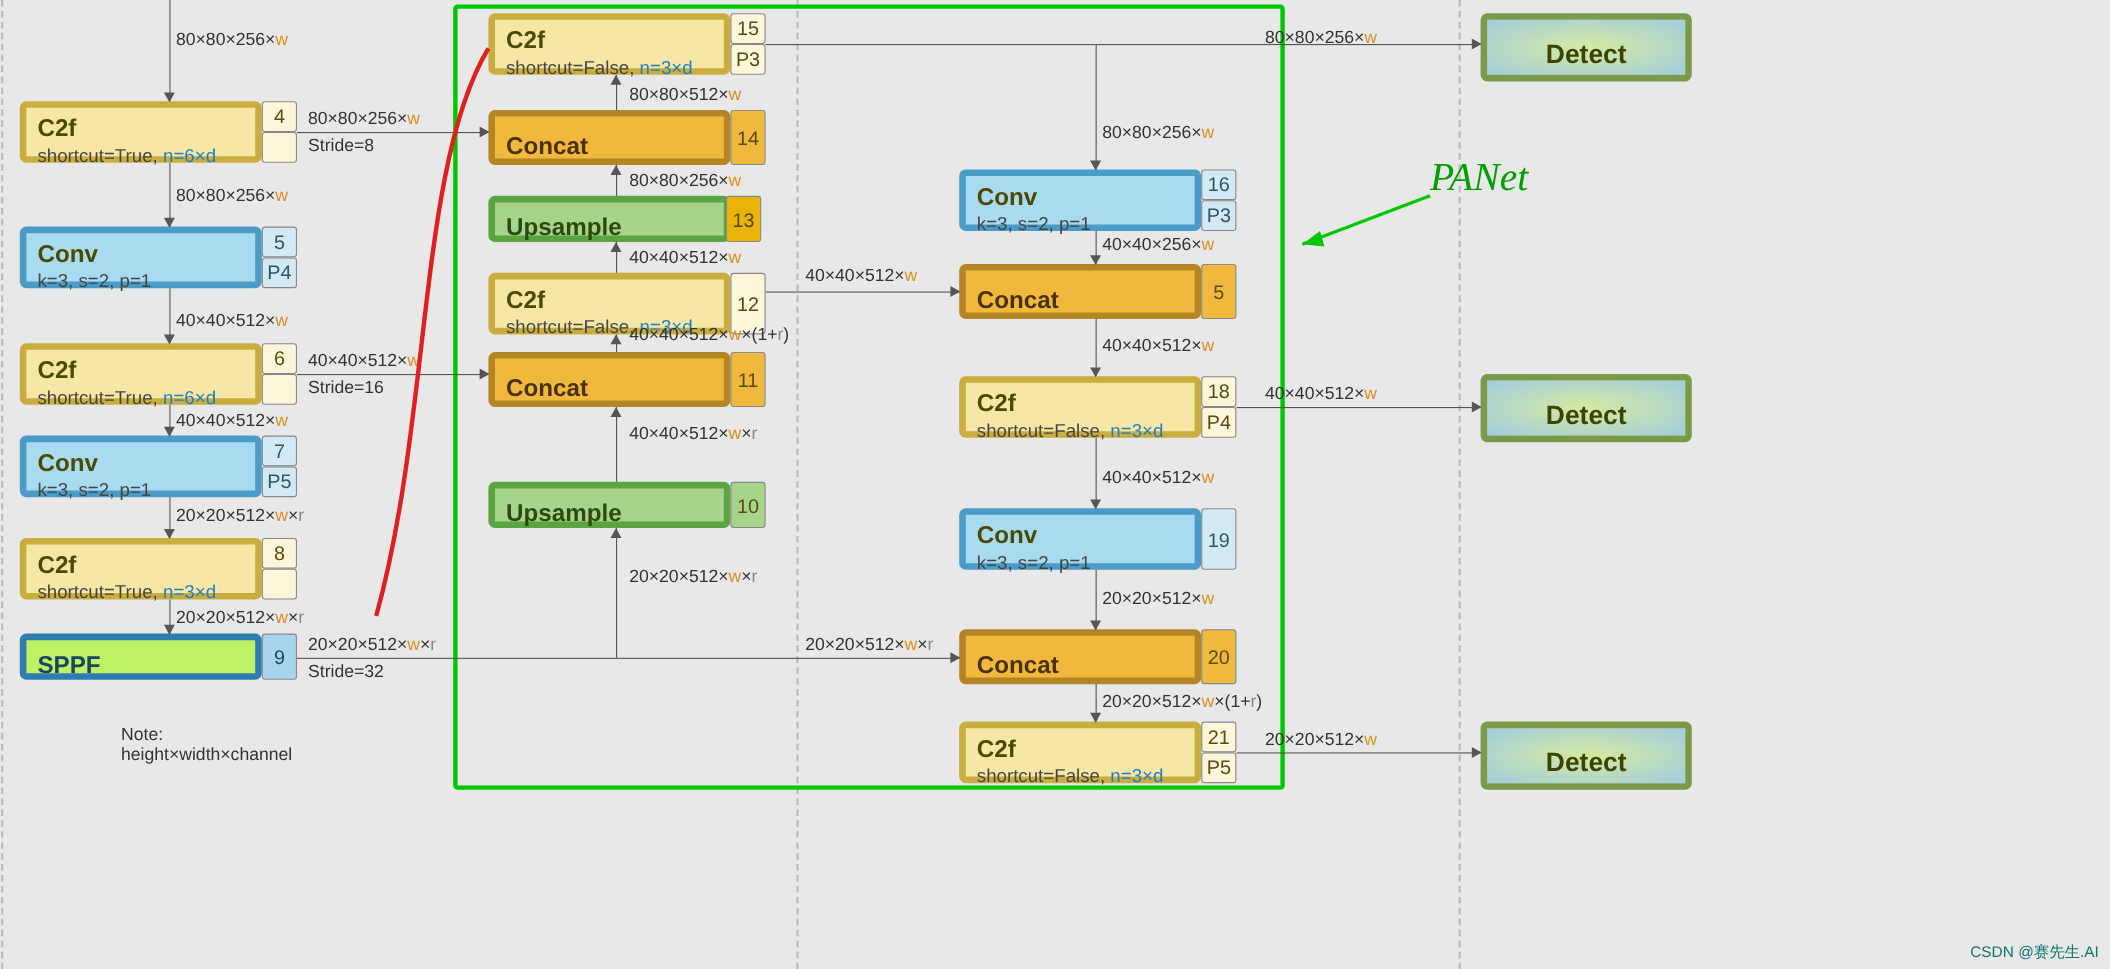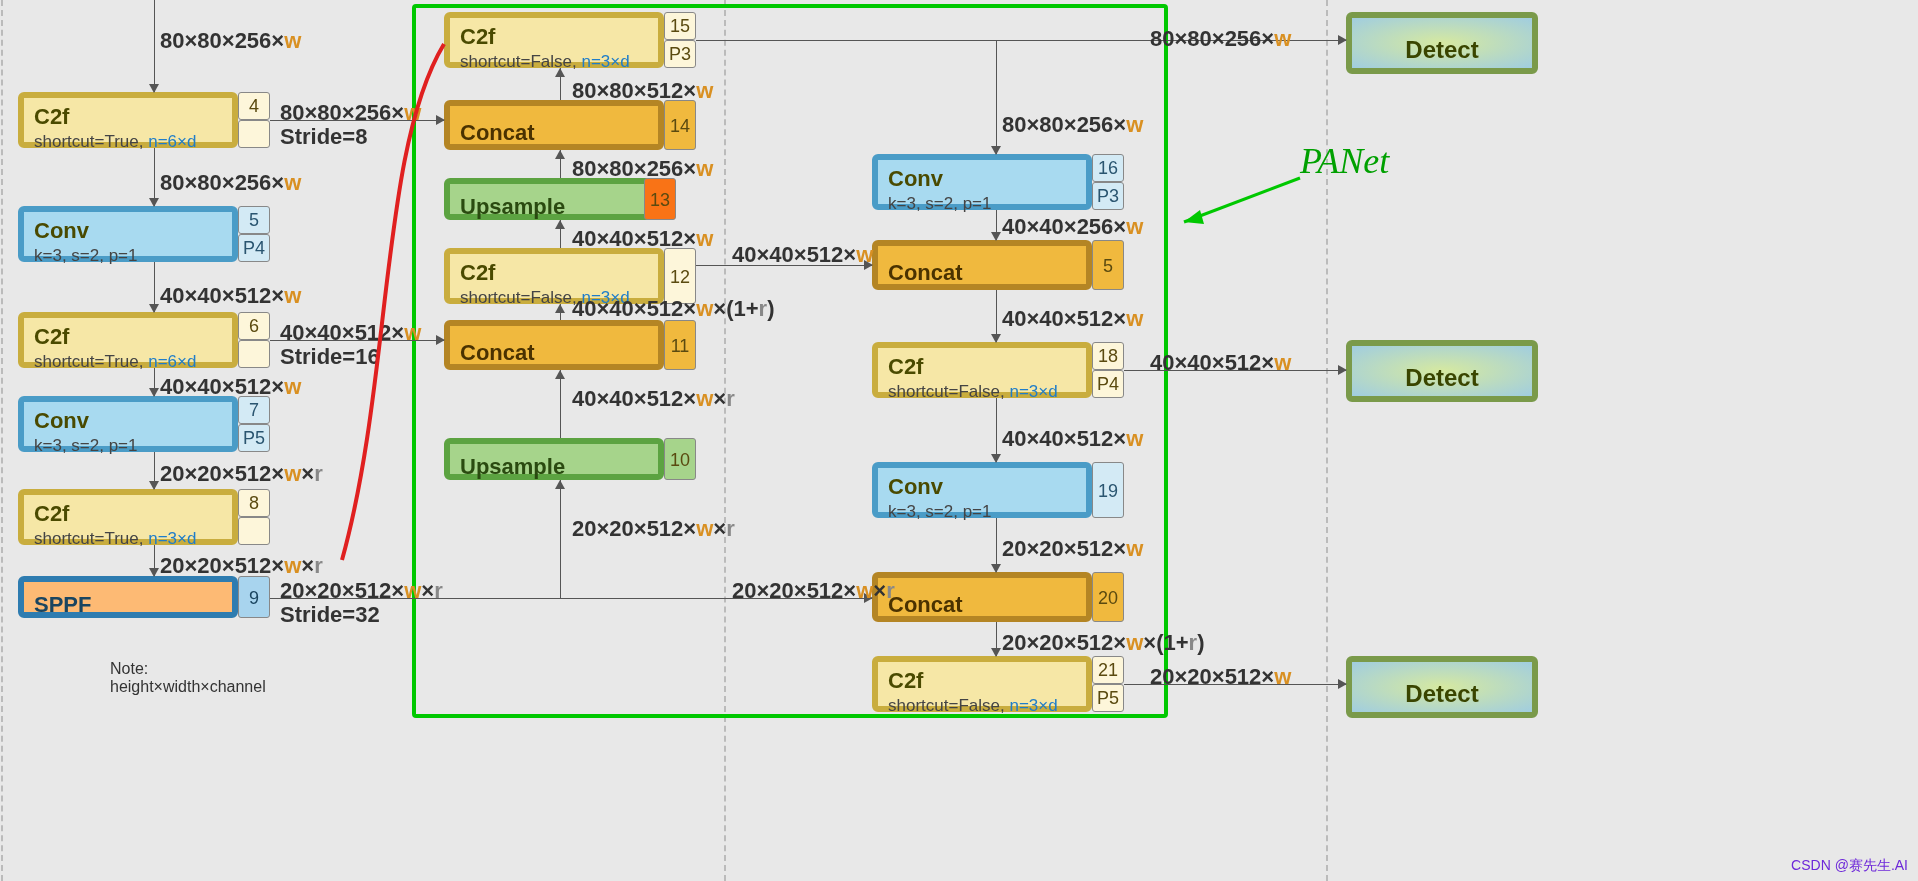"80×80×256×w" .label { font-size: 22px -> 16px; font-weight: bold -> none }
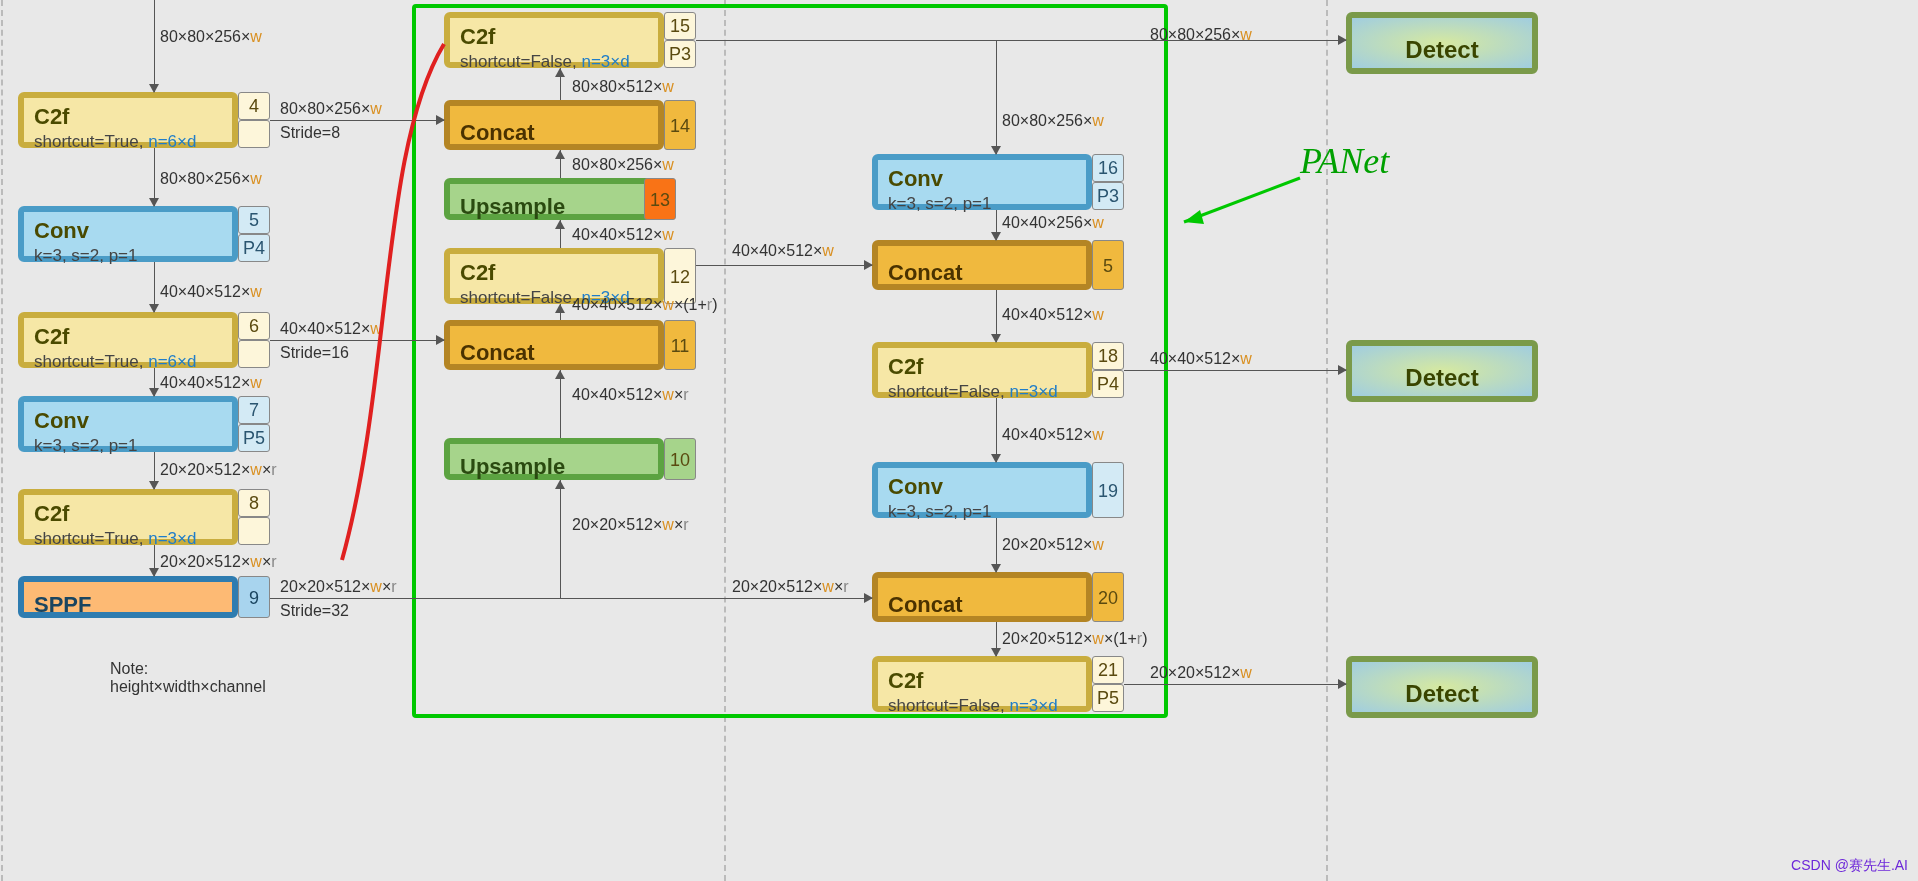"13" div.idcell { background: #f97316 -> #eab308; left: 644px -> 660px }
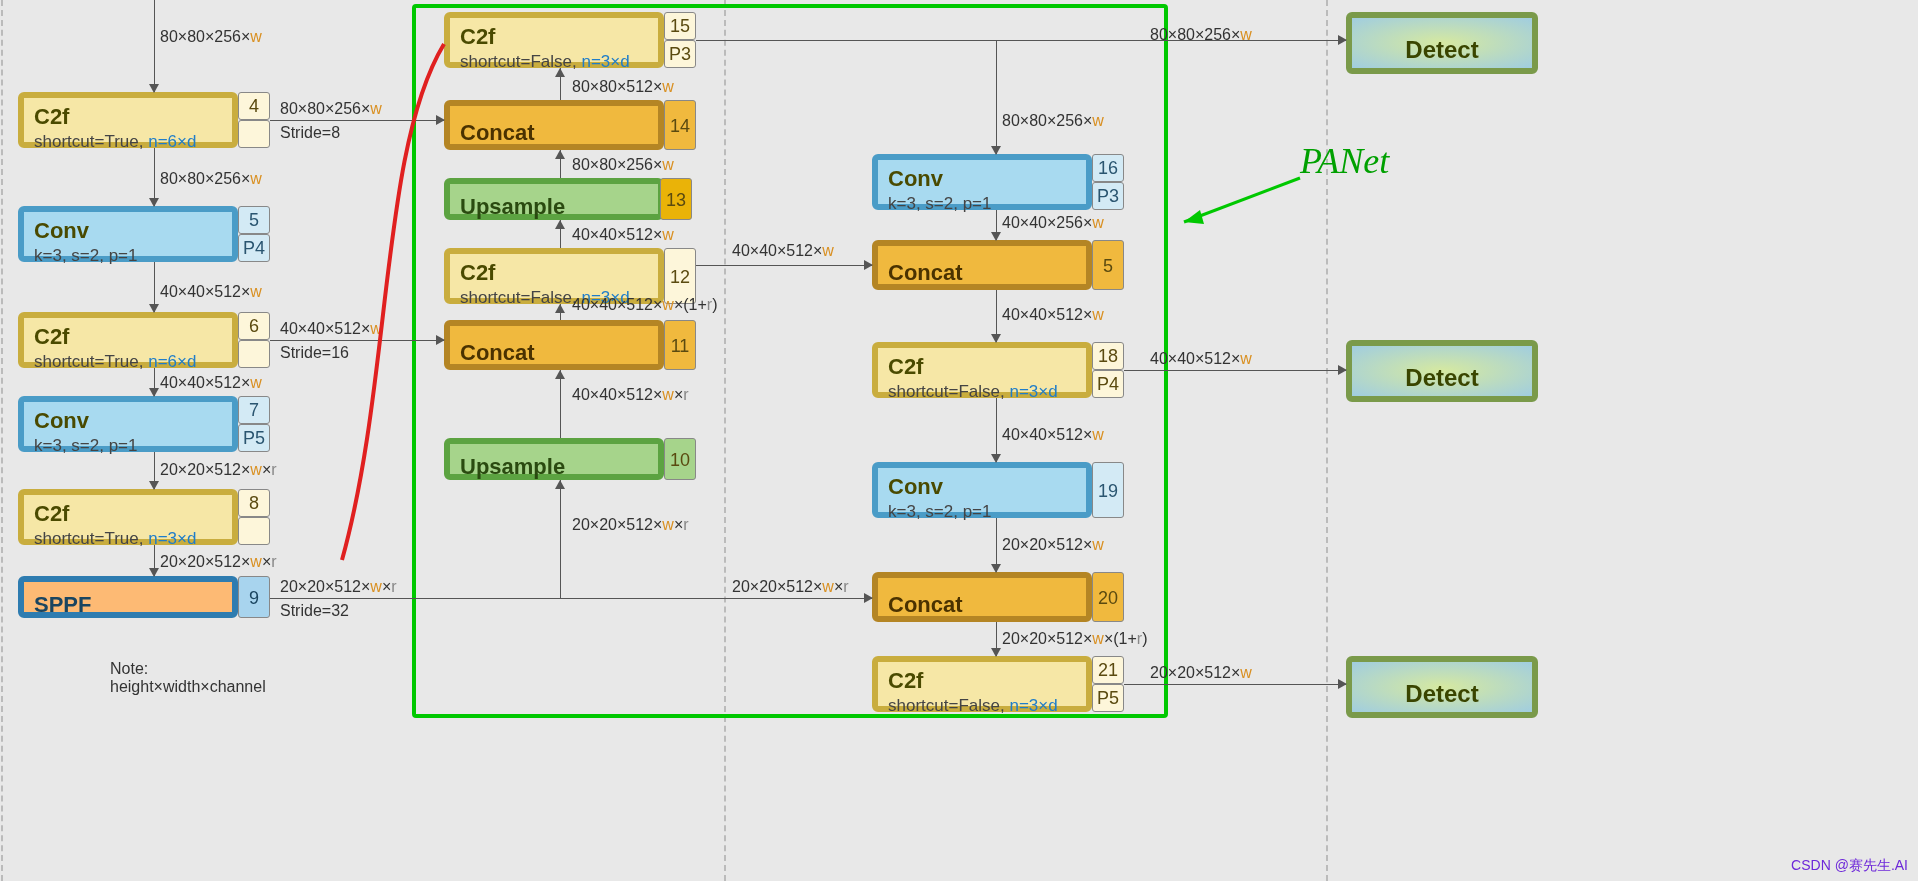"SPPF" .sppf { background: #fdba74 -> #bef264 }
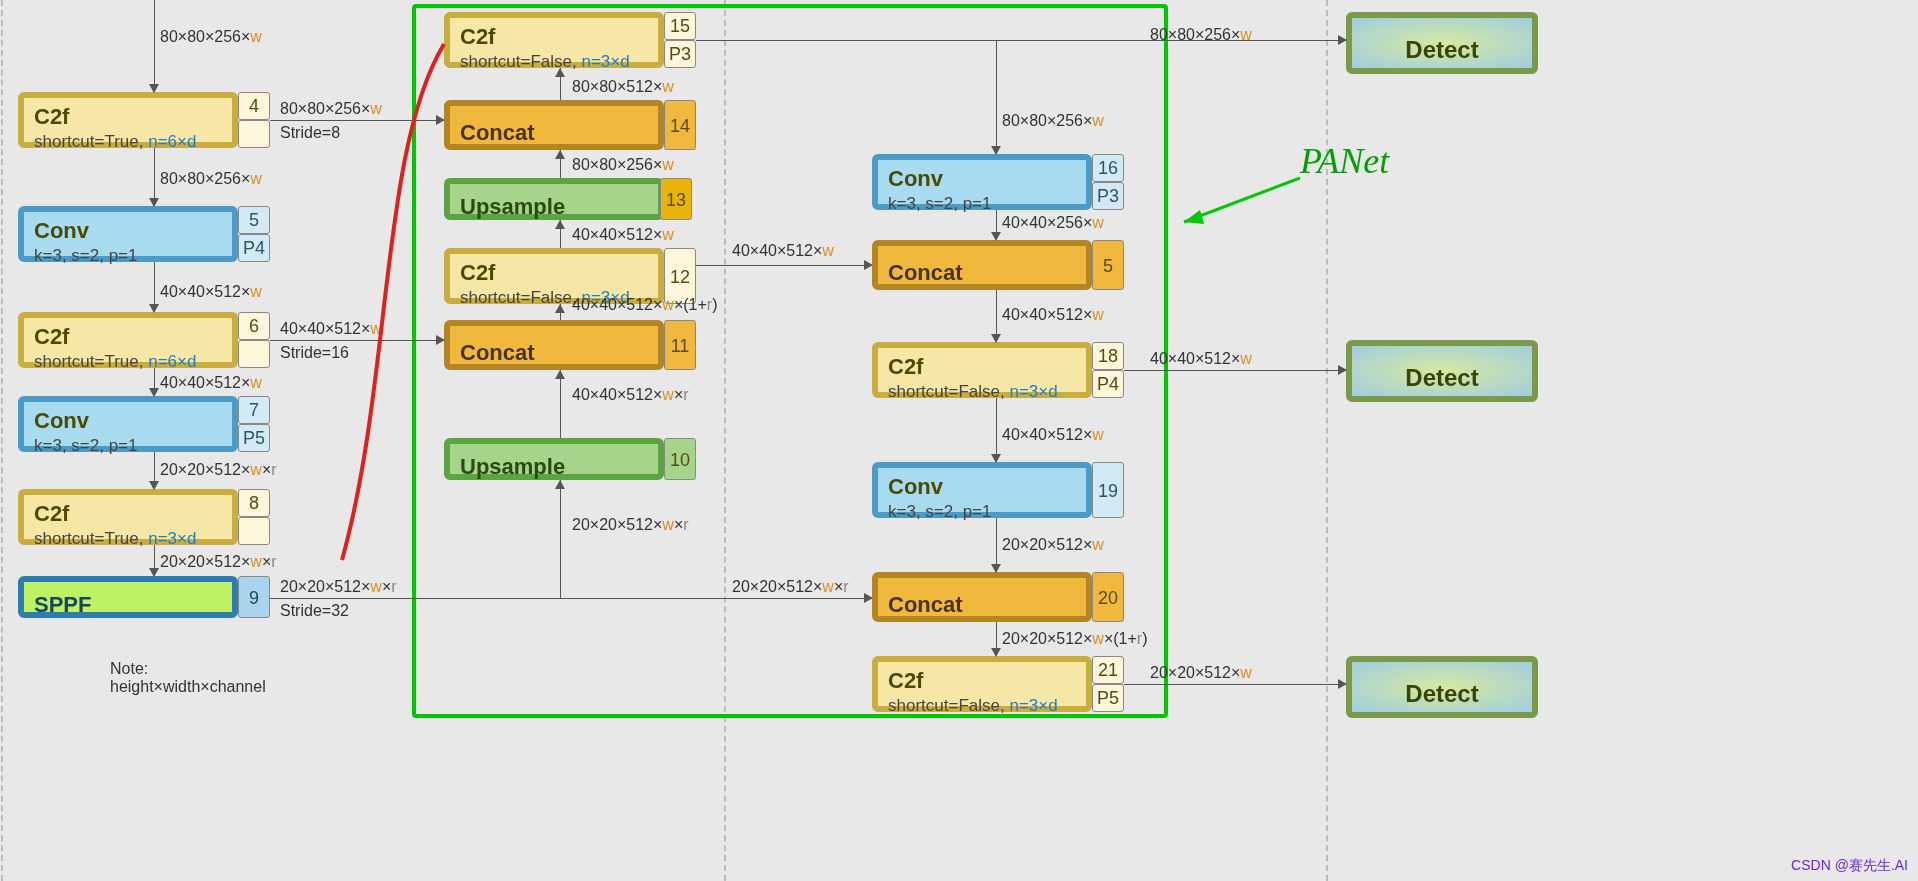"CSDN @赛先生.AI" .watermark { color: #6d28d9 -> #0f766e }
